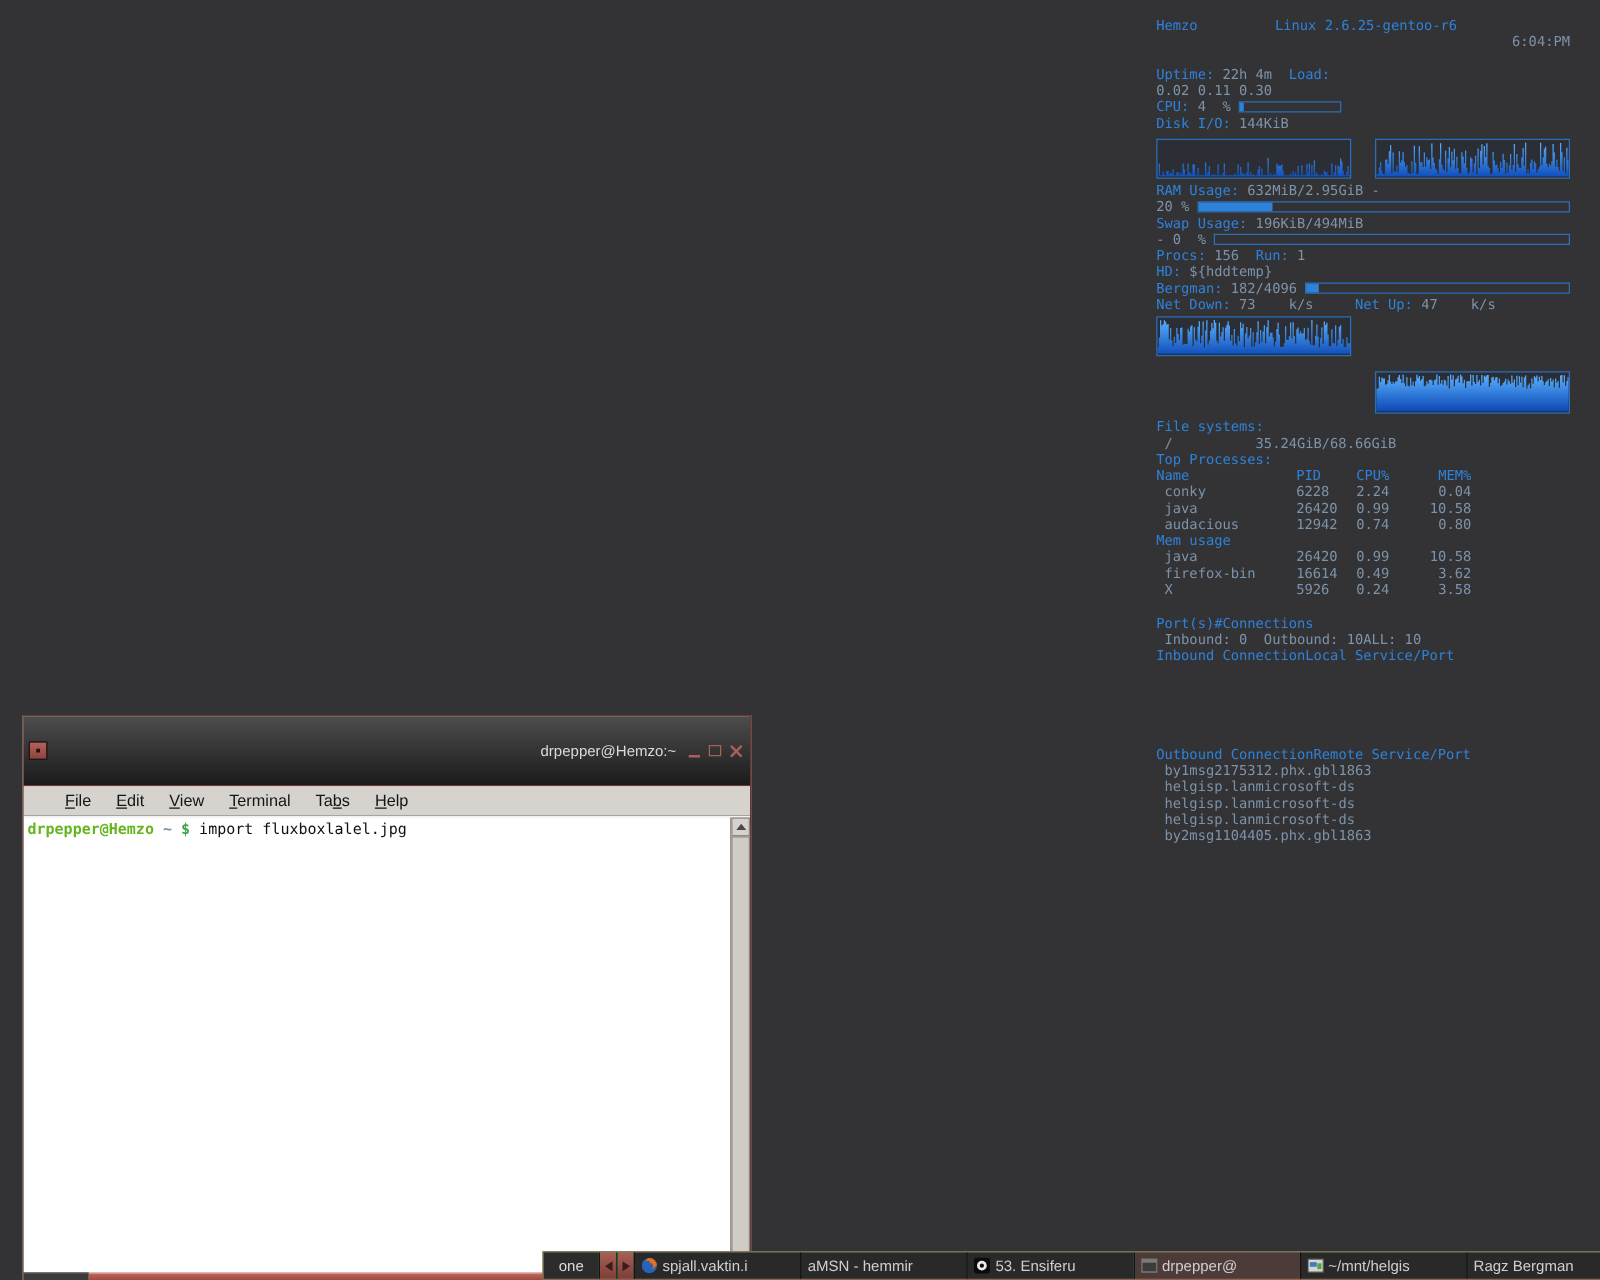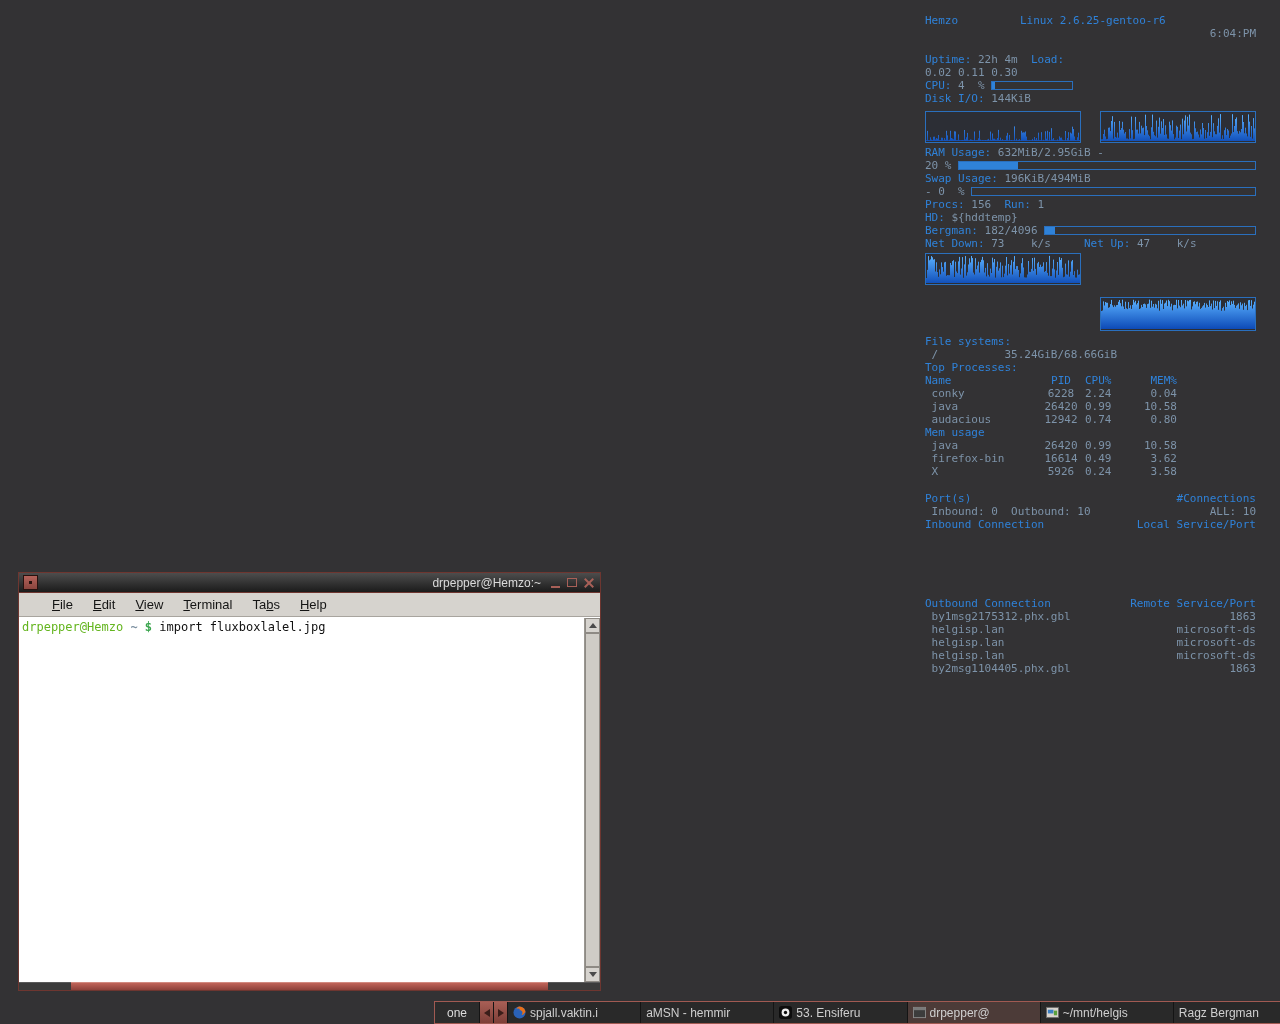"PID" .prow .c1 { text-align: center -> left }
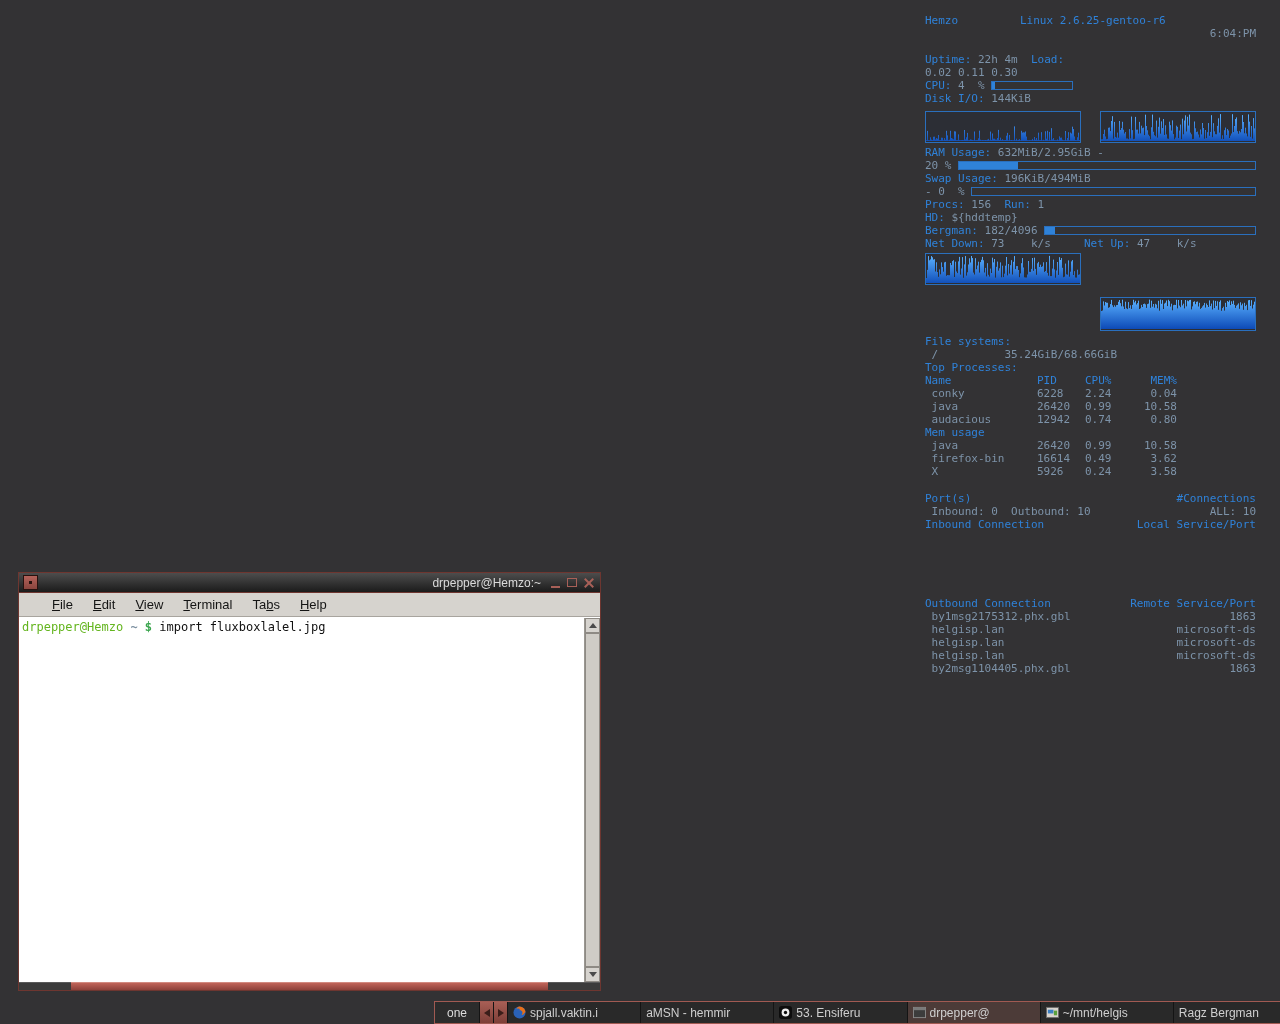"Port(s)" #conky .sb { justify-content: space-between -> none }
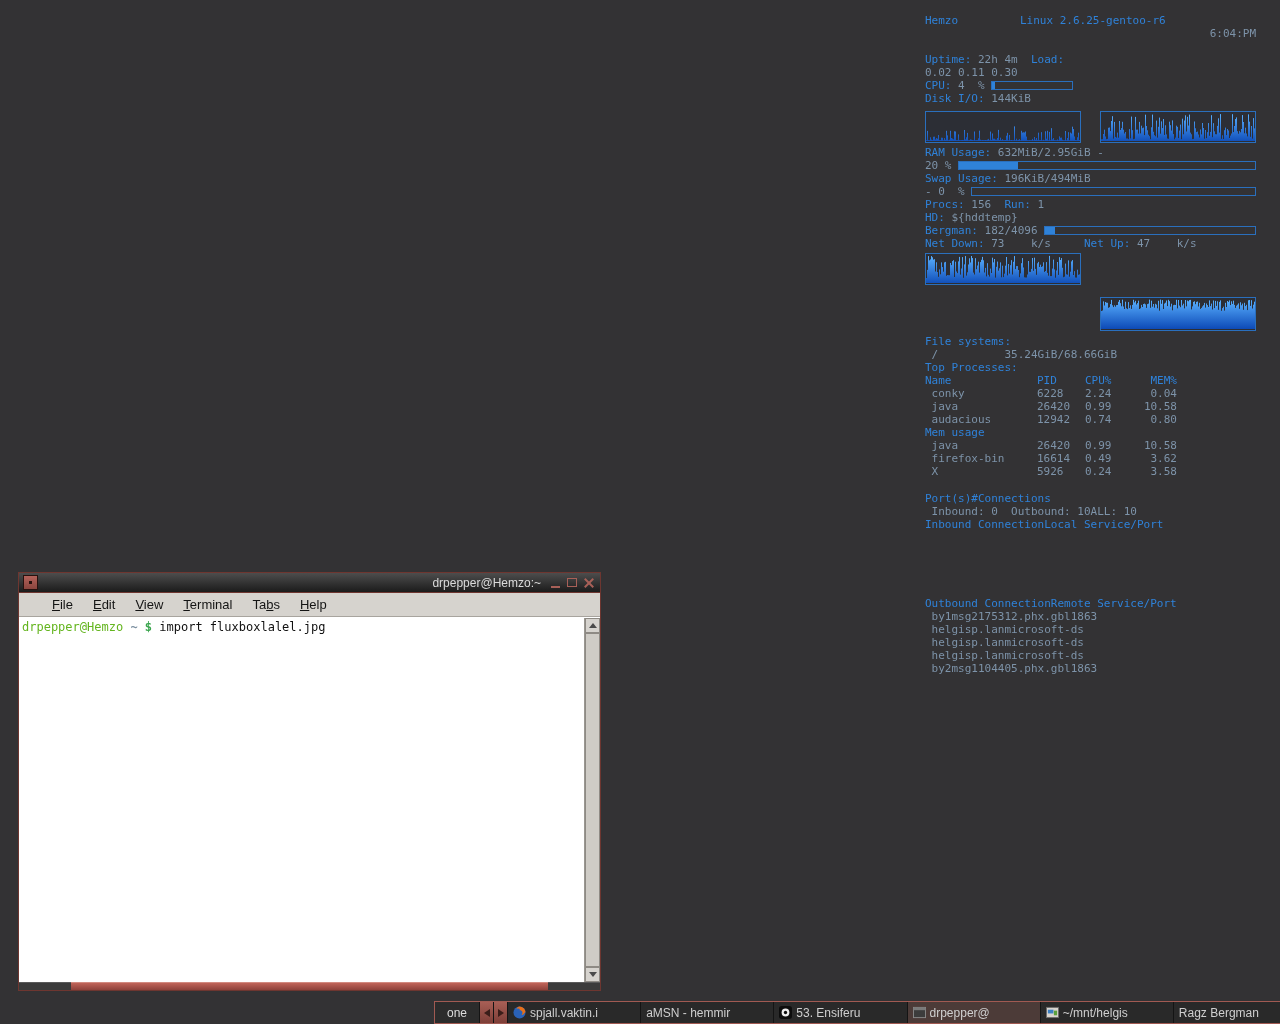"drpepper@Hemzo:~" .tbar { padding: 0 4px -> 18px 4px }
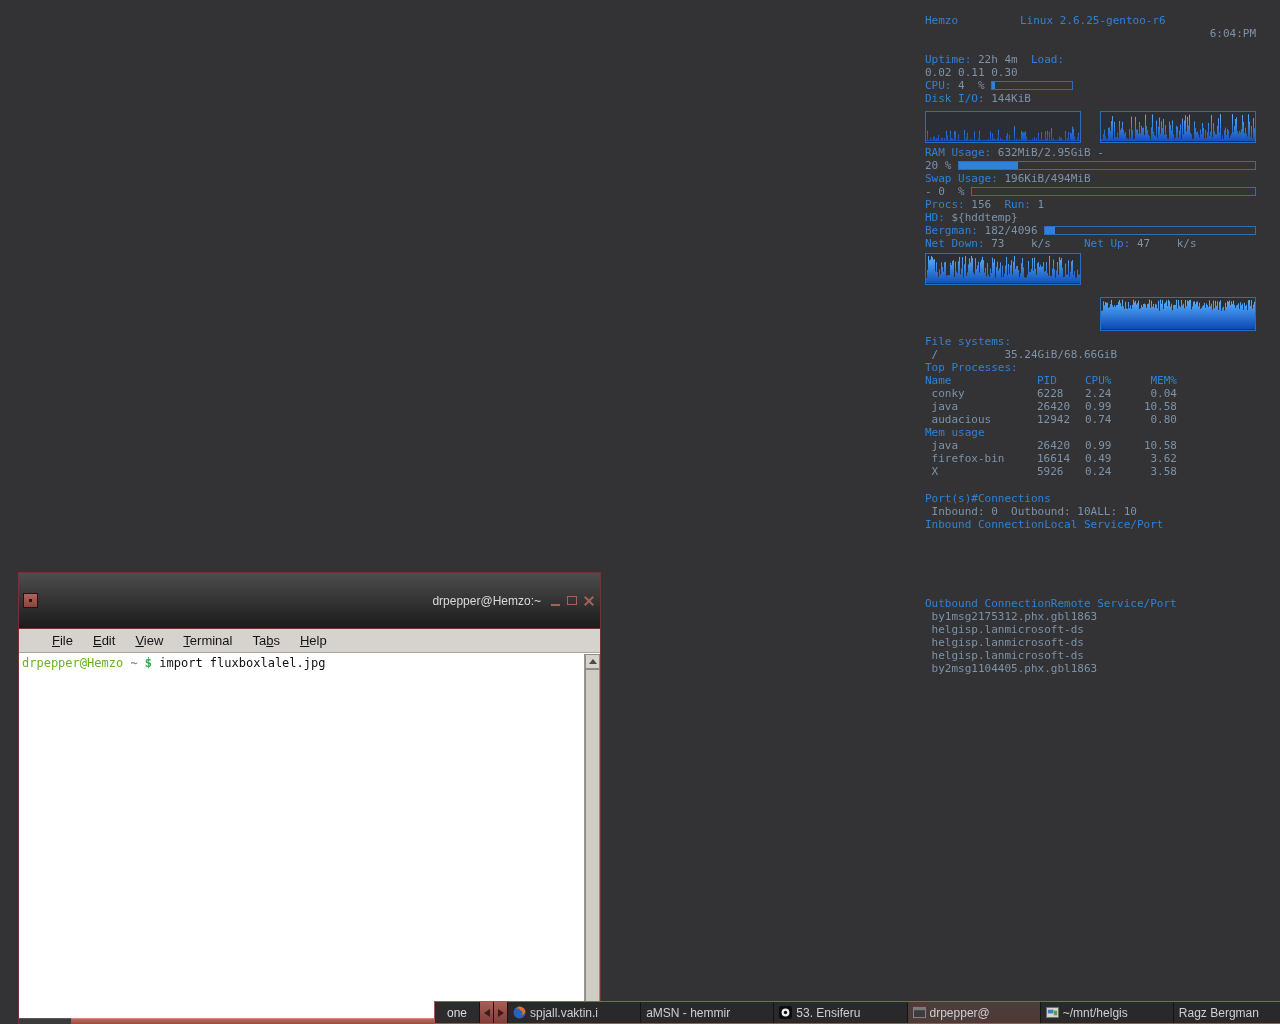"drpepper@Hemzo" .p-user { font-weight: normal -> bold }
